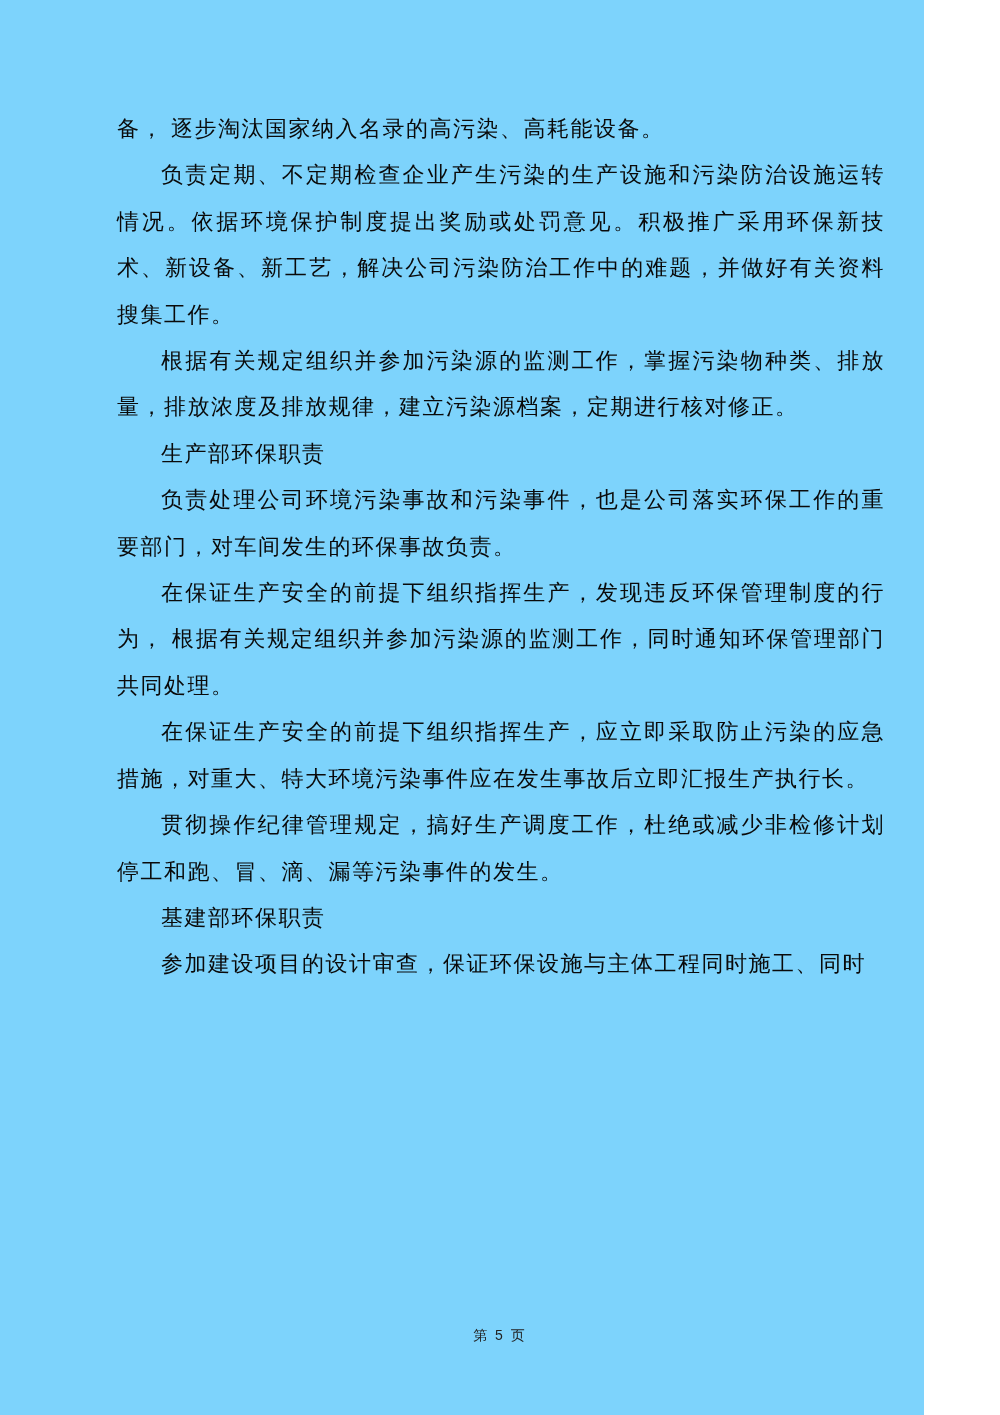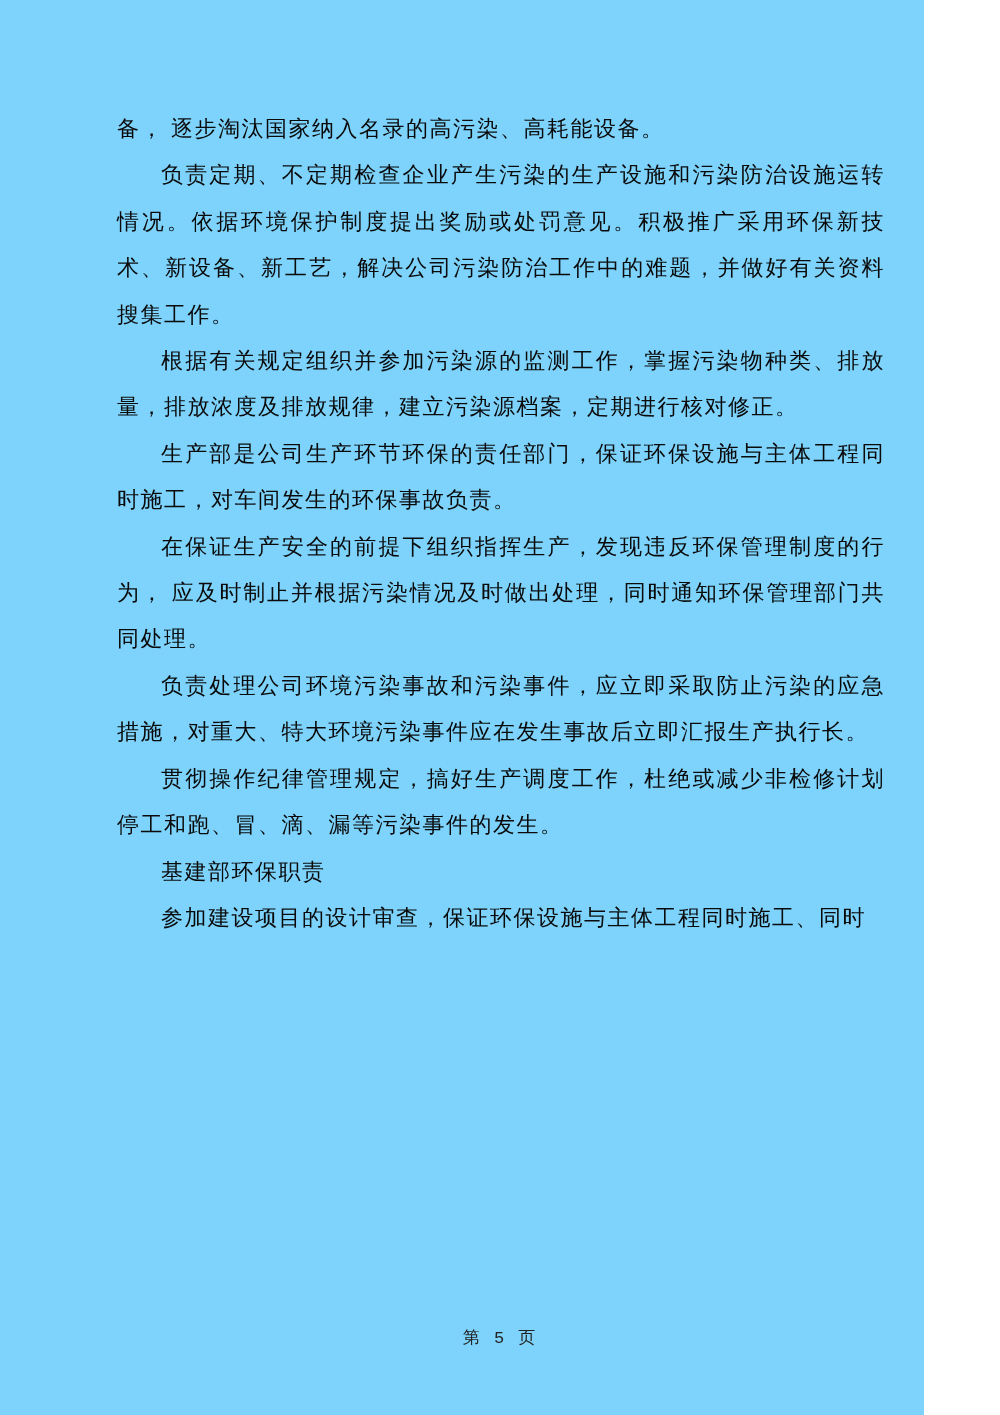"生产部环保职责" p.para { html: none -> <p>生产部环保职责</p> }
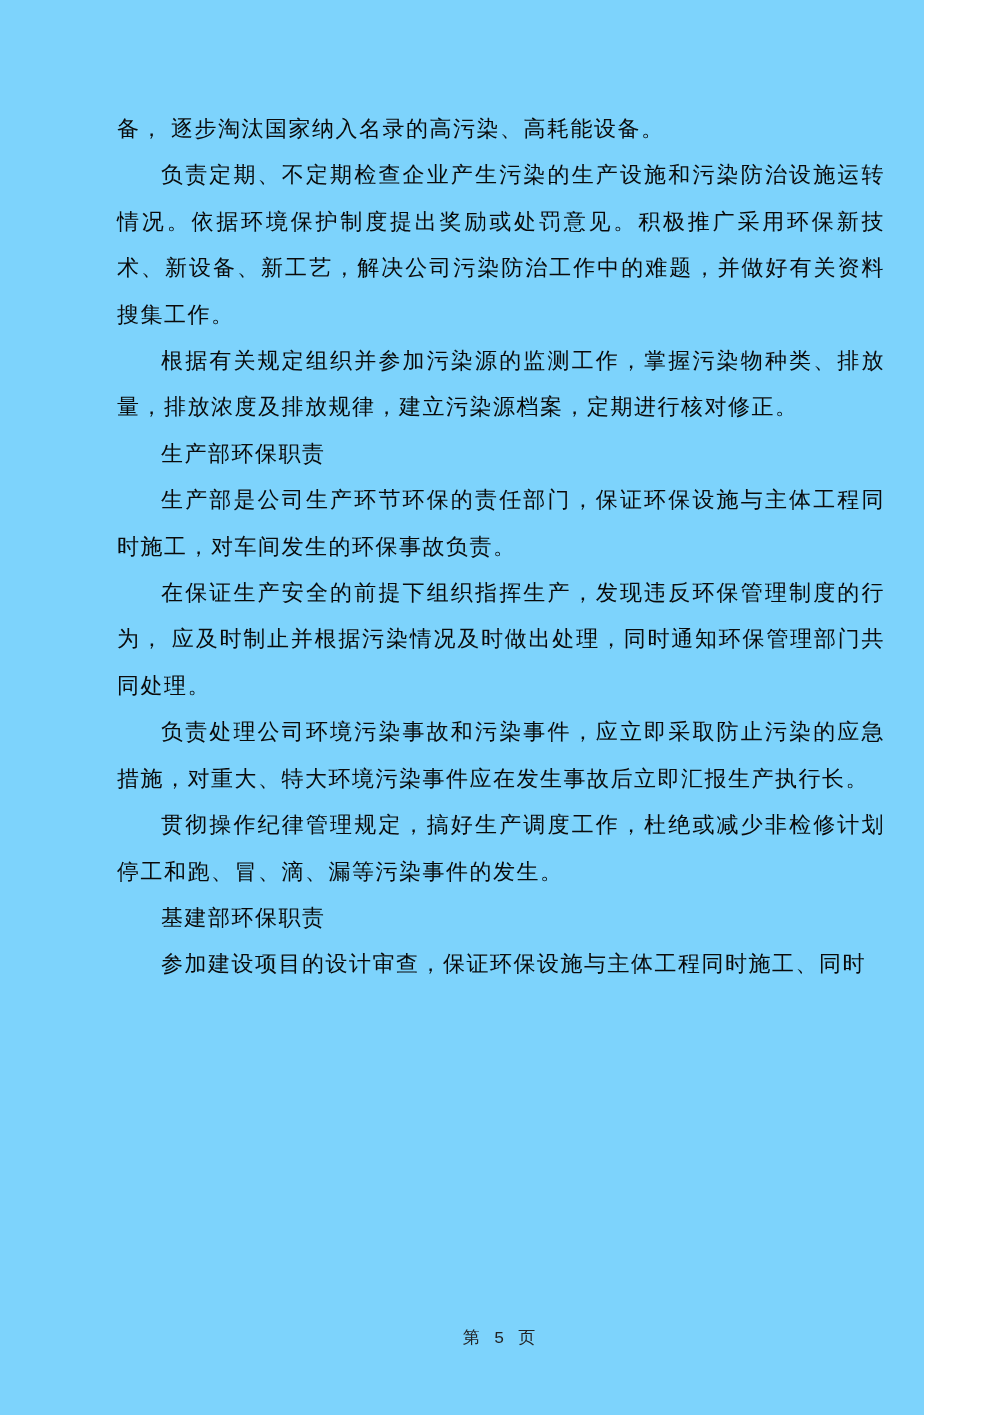"生产部是公司生产环节环保的责任部门，保证环保设施与主体工程同时施工，对车间发生的" p.para { text: 生产部是公司生产环节环保的责任部门，保证环保设施与主体工程同时施工 -> 负责处理公司环境污染事故和污染事件，也是公司落实环保工作的重要部门 }
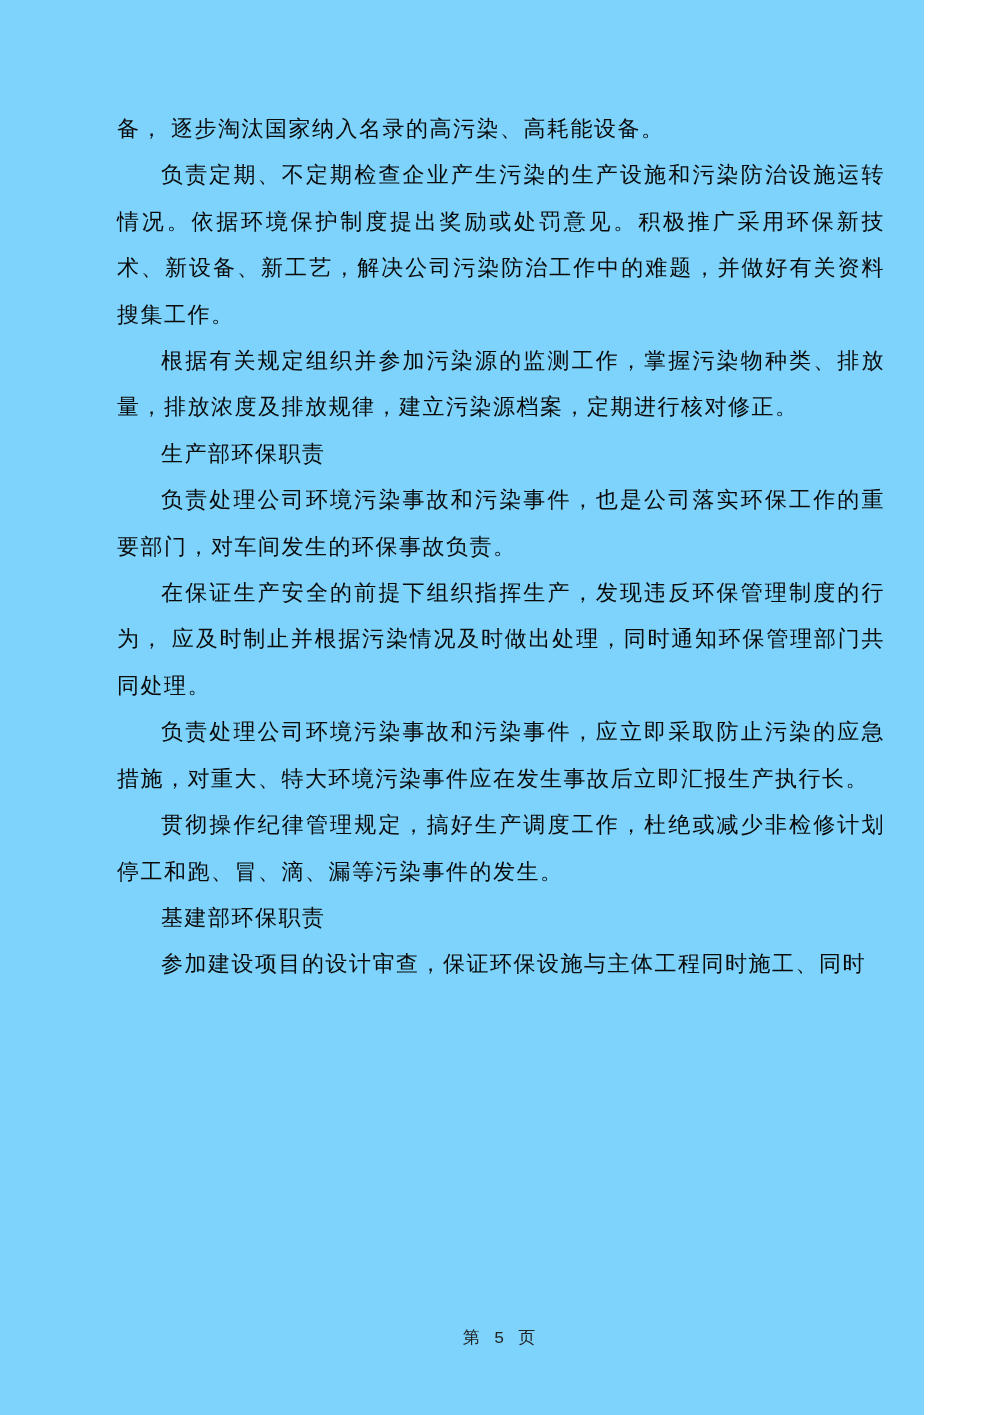"在保证生产安全的前提下组织指挥生产，发现违反环保管理制度的行为，" p.para { text: 应及时制止并根据污染情况及时做出处理 -> 根据有关规定组织并参加污染源的监测工作 }
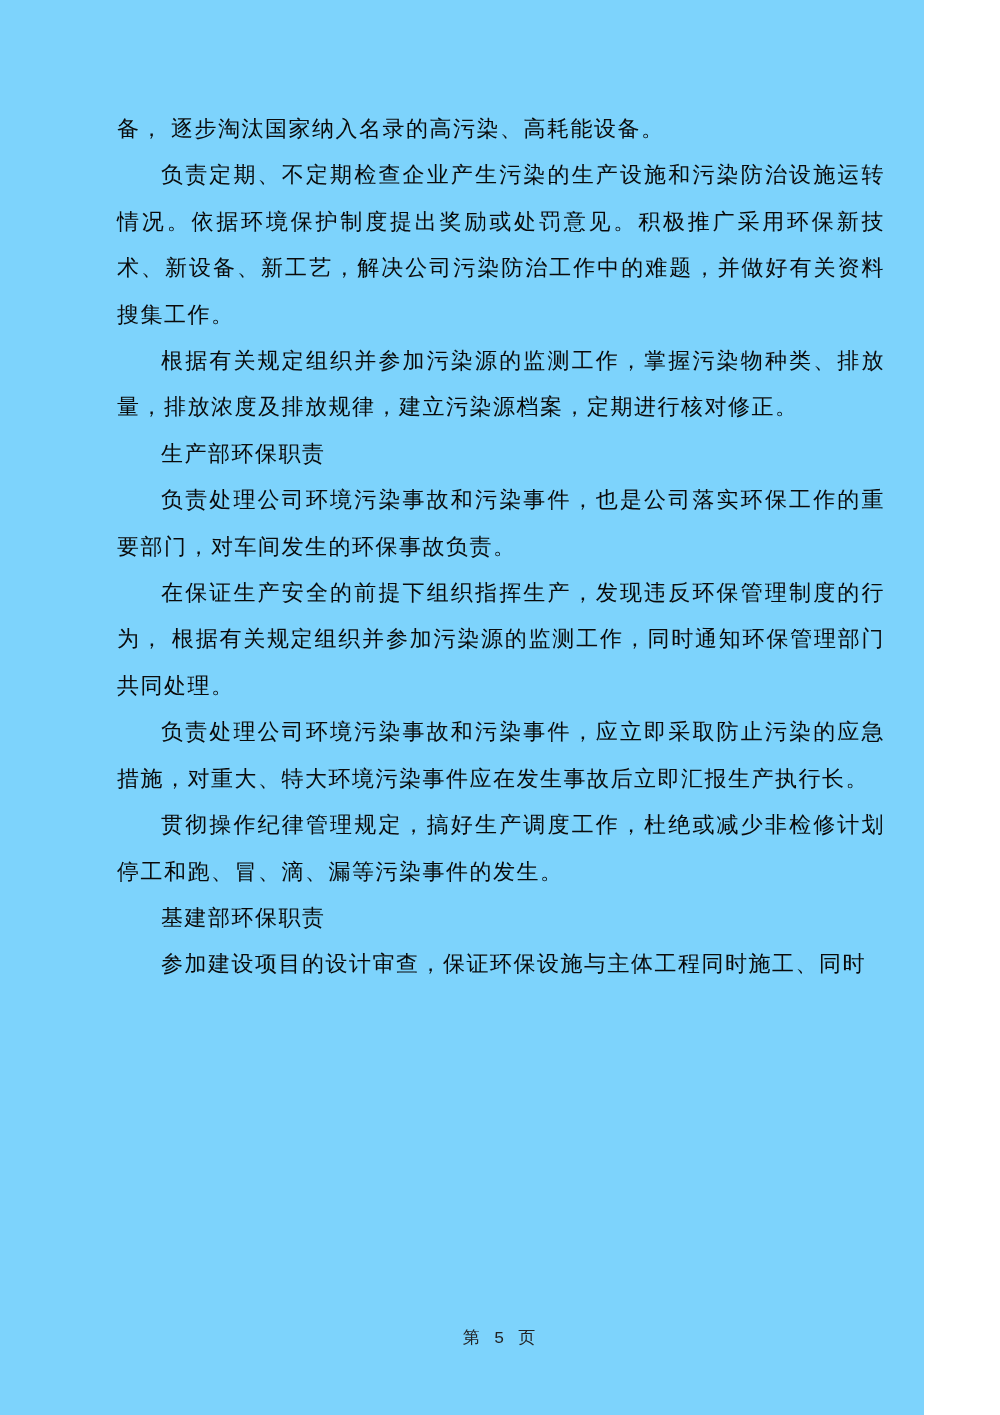"负责处理公司环境污染事故和污染事件，应立即采取防止污染的应急措施，对重大、特大环" p.para { text: 负责处理公司环境污染事故和污染事件 -> 在保证生产安全的前提下组织指挥生产 }
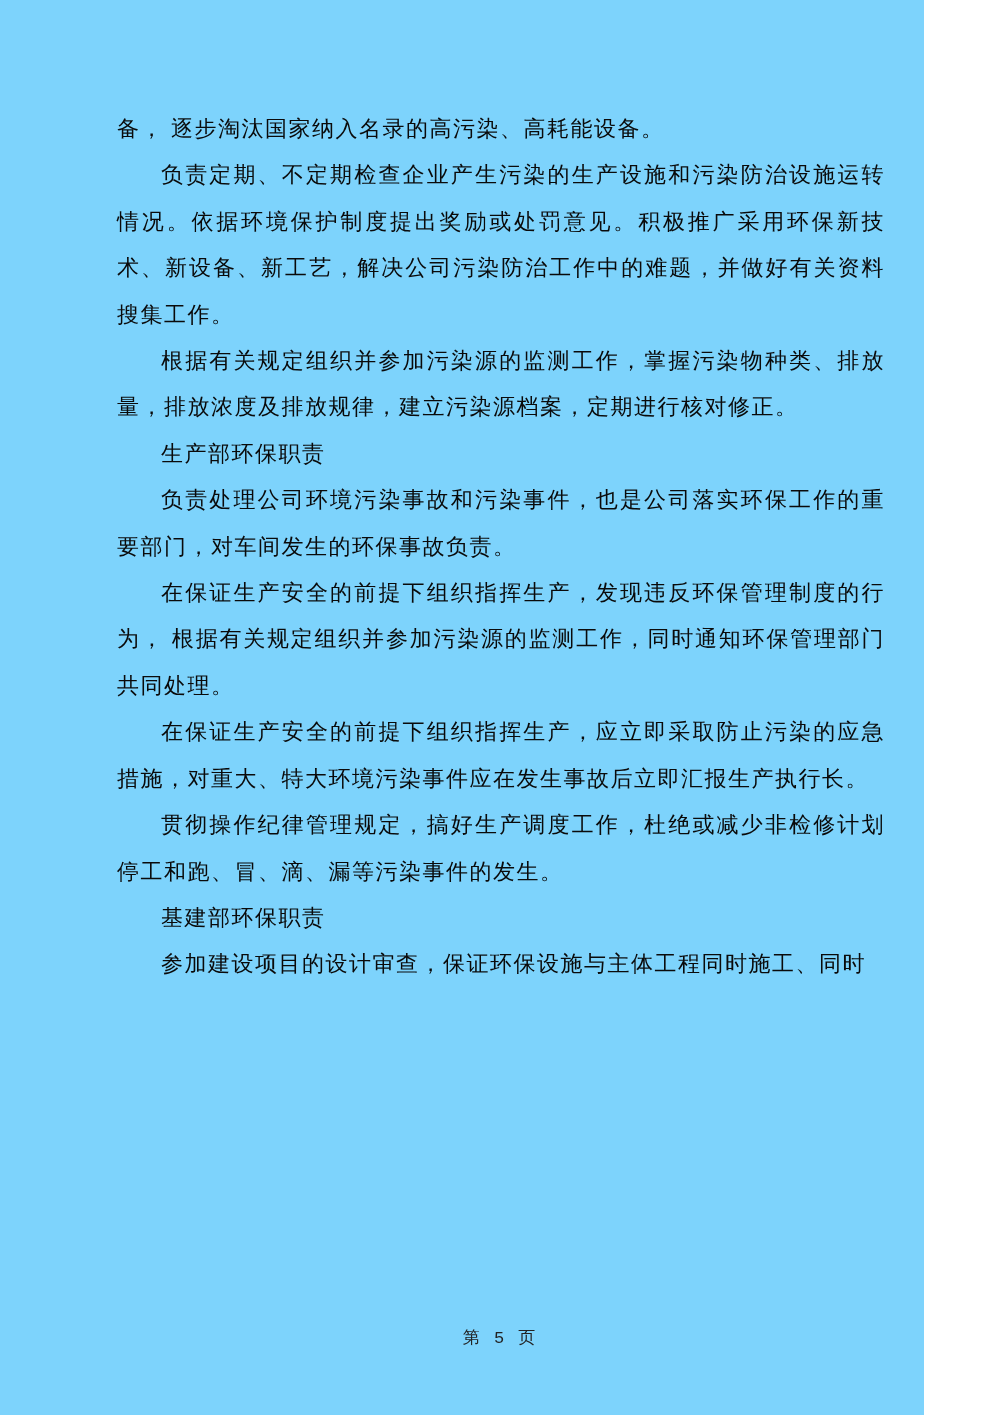"第 5 页" .page-footer .page-num { font-family: Liberation Mono, monospace -> Liberation Sans, sans-serif; font-size: 17px -> 14px }
